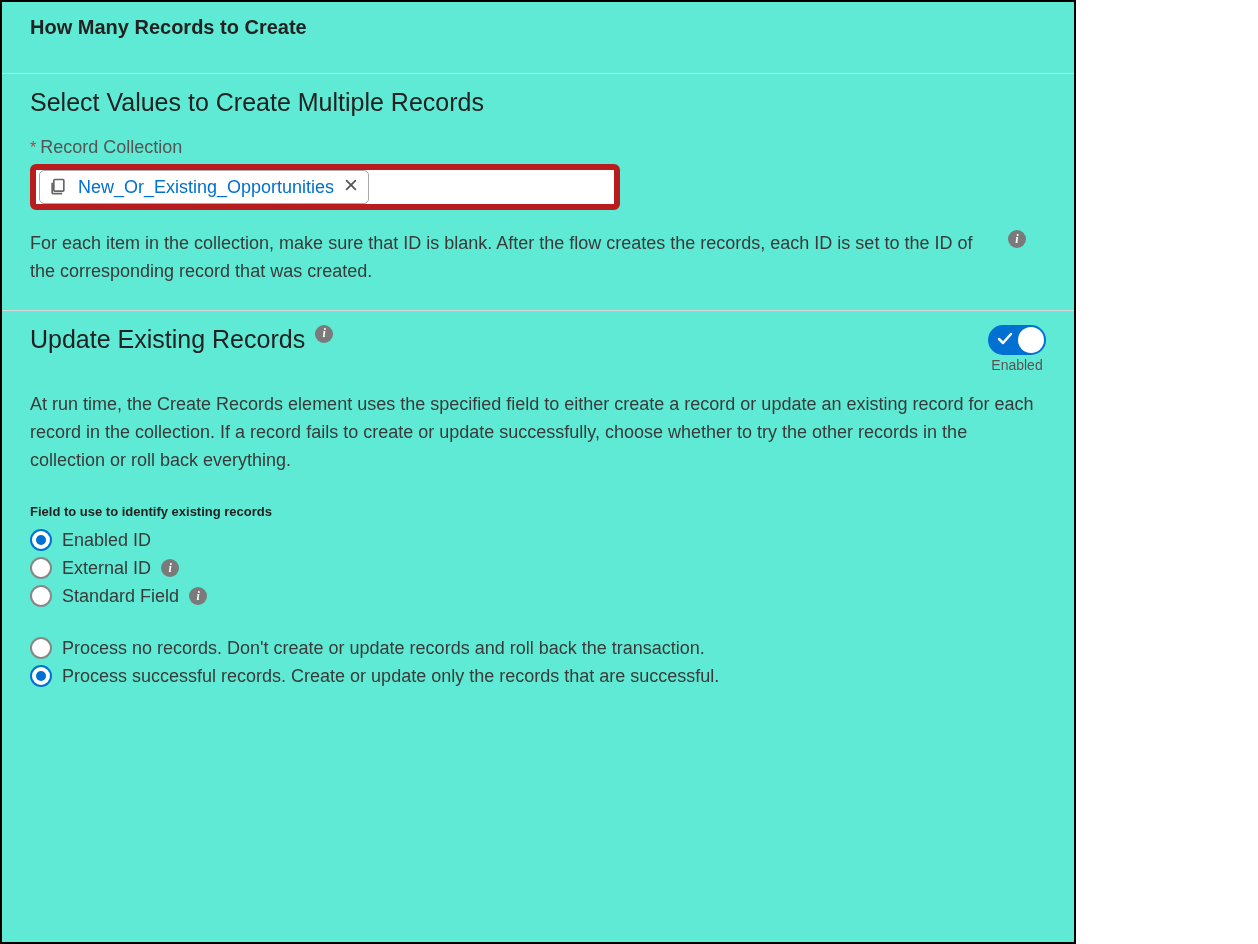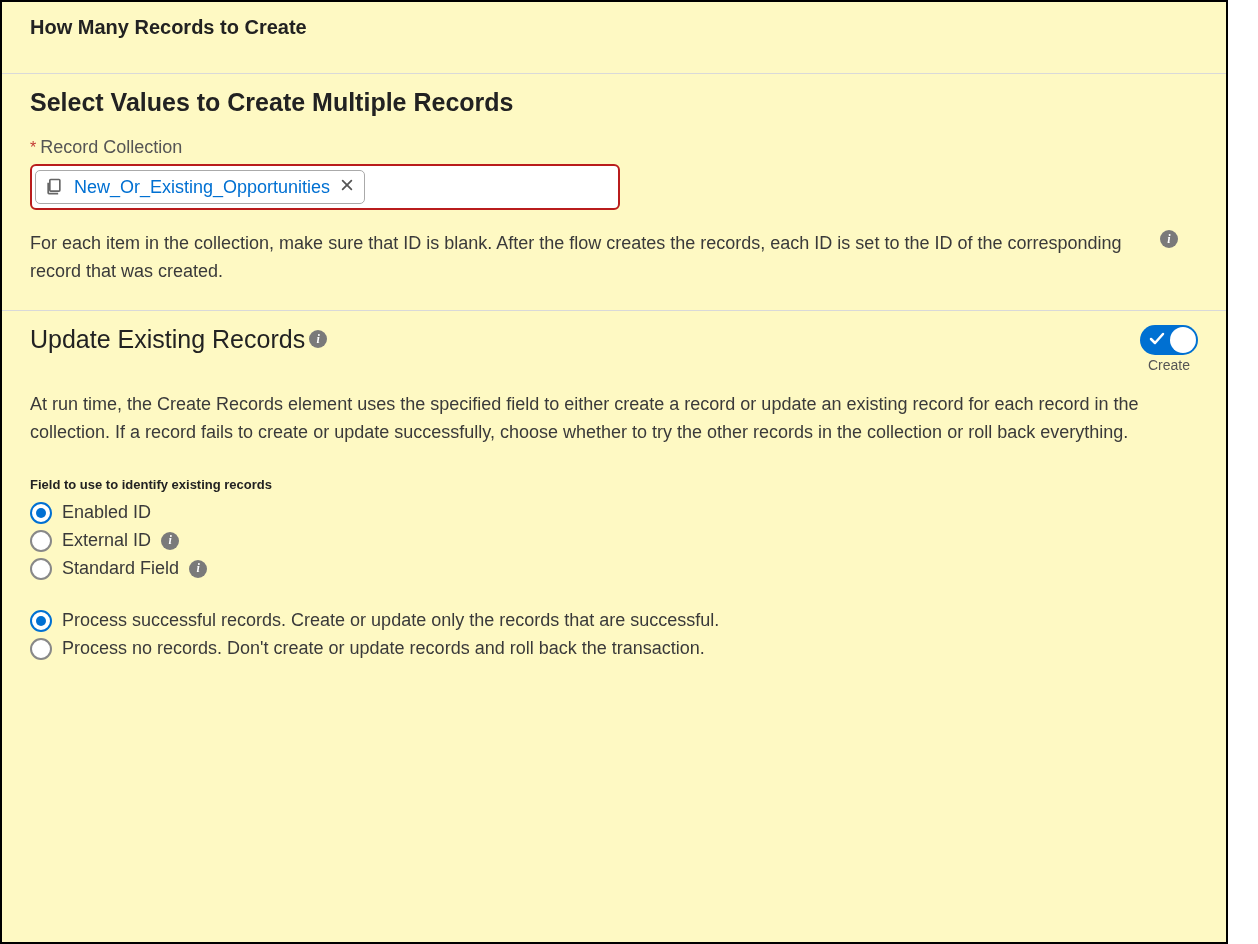"How Many Records to Create" .frame { background: #fef9c3 -> #5eead4; width: 1228px -> 1076px }
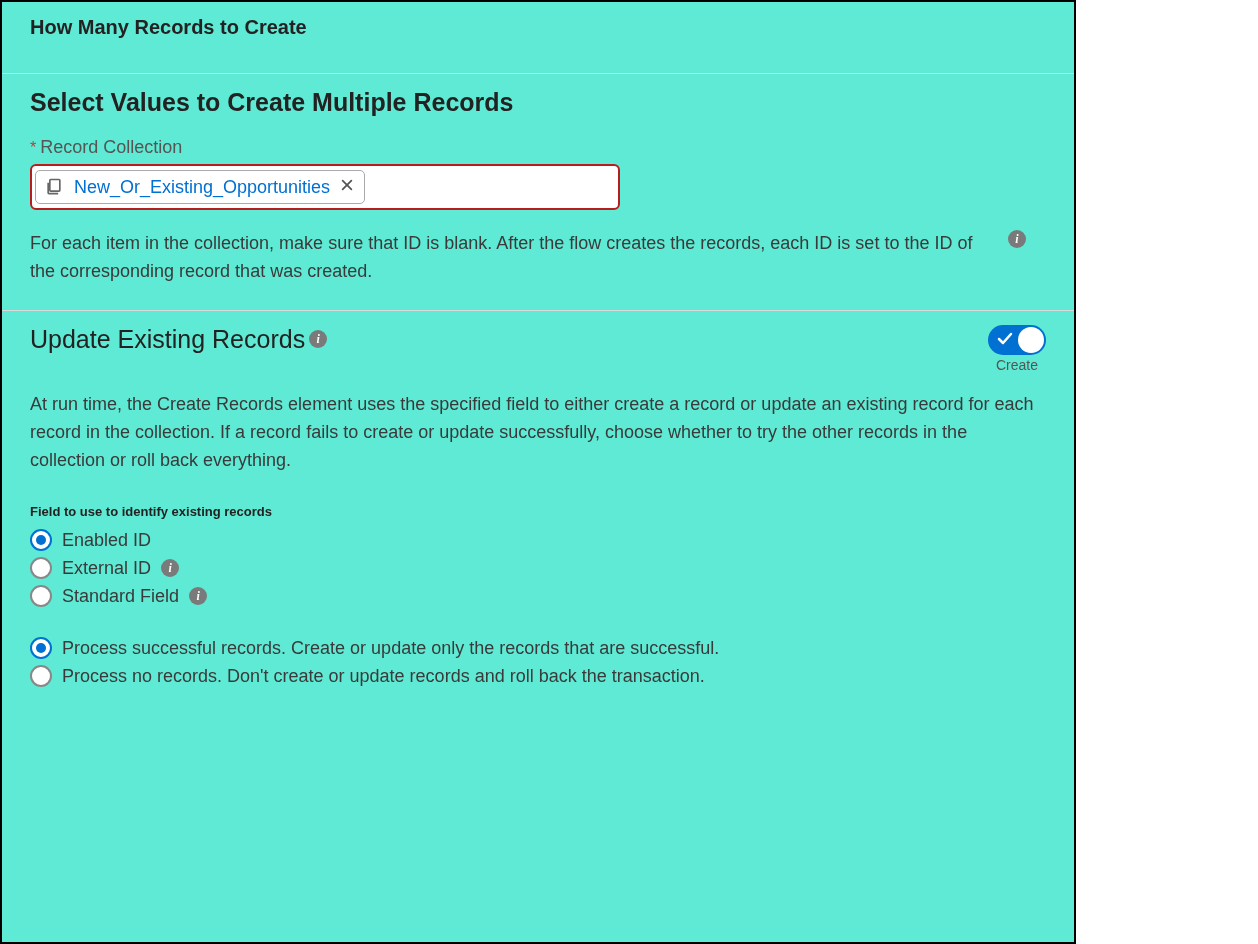"Select Values to Create Multiple" .heading-large { font-weight: 700 -> 400 }
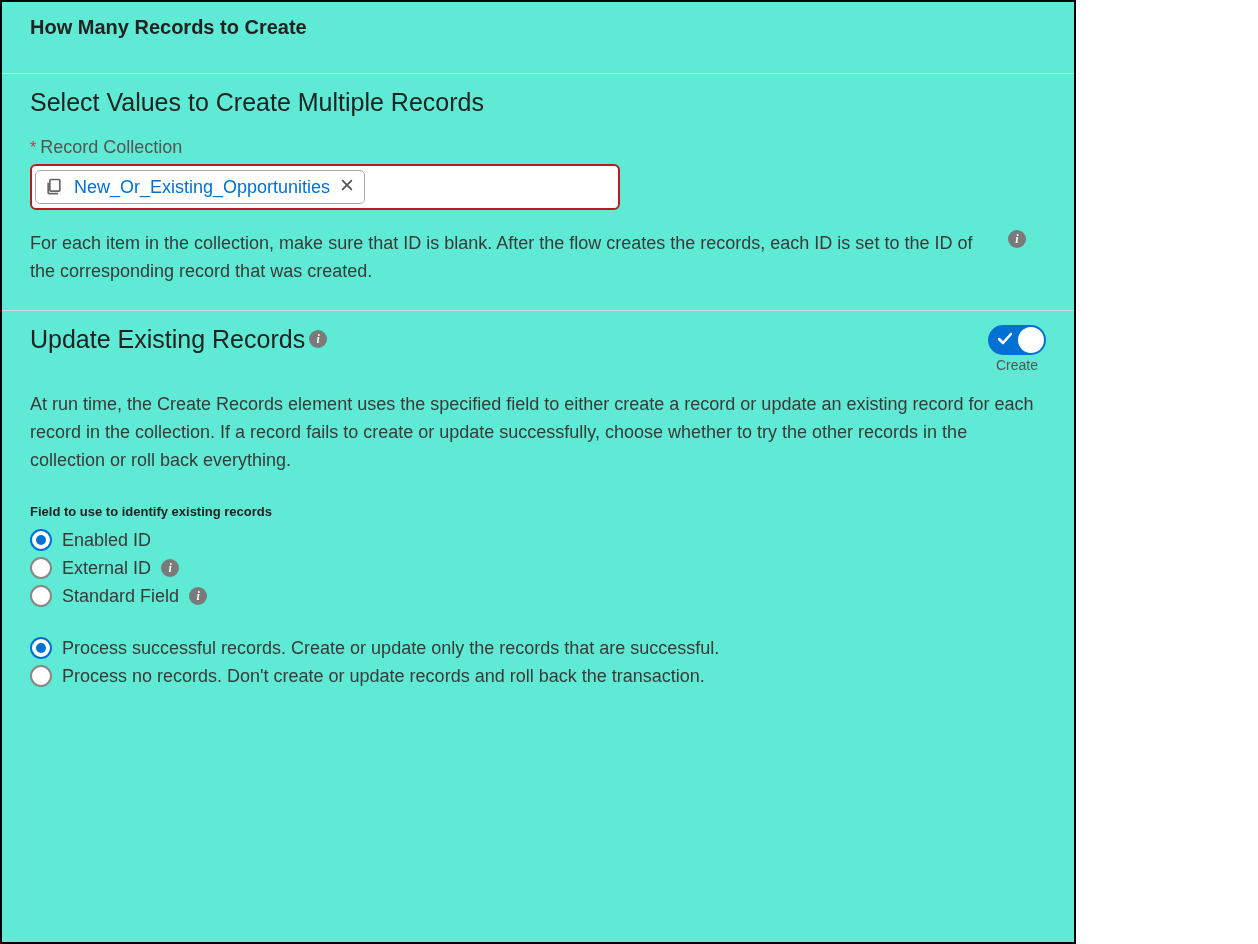"New_Or_Existing_Opportunities" .pill-input { border: 2px solid #b91c1c -> 6px solid #b91c1c }
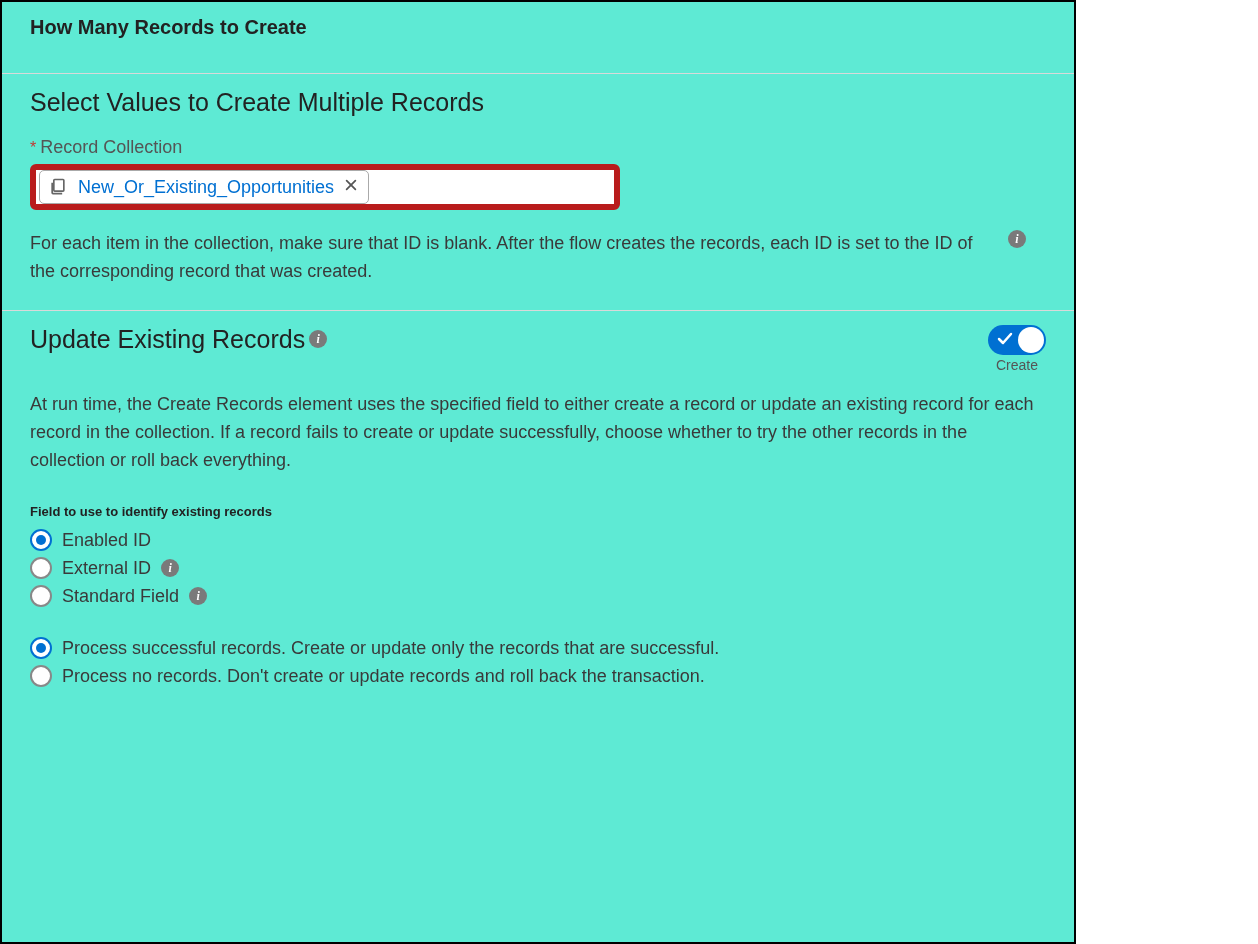"Update Existing Records" .toggle-title-row { align-items: center -> none; gap: 4px -> 10px }
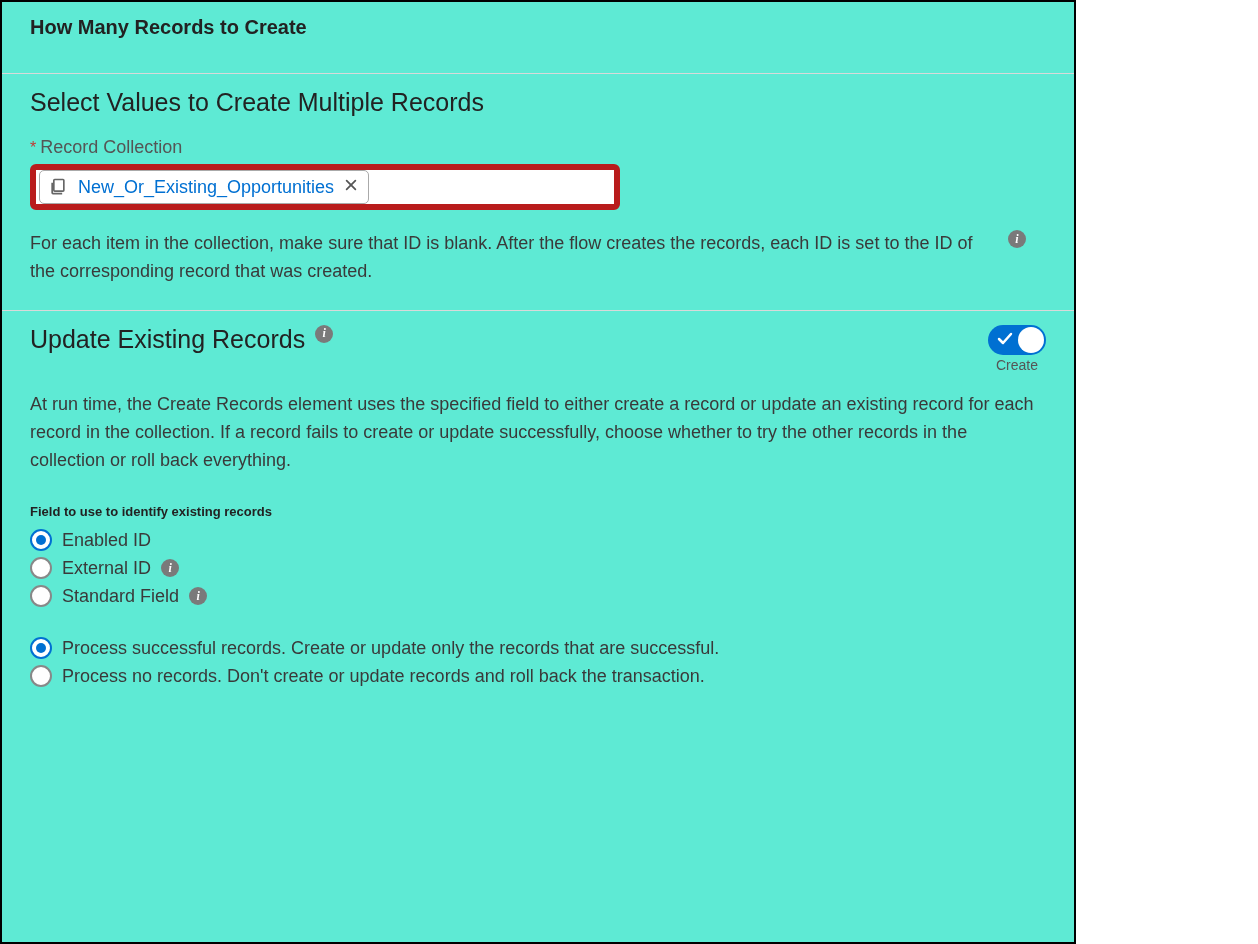"Create" div.toggle-status { text: Create -> Enabled }
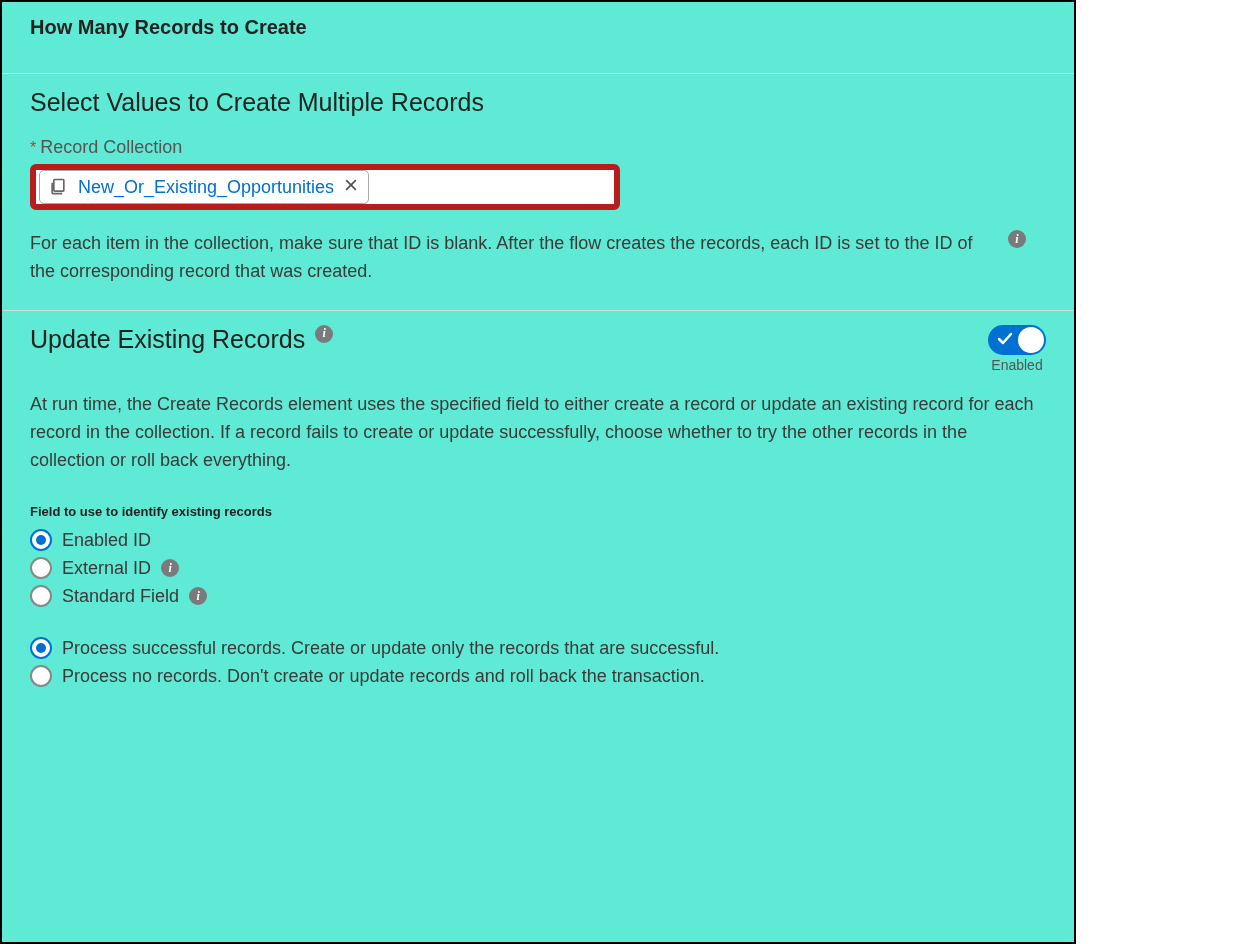"Process successful records. Create or" div.radio-row { order: before "Process no records. Don't create" -> after "Process no records. Don't create" }
